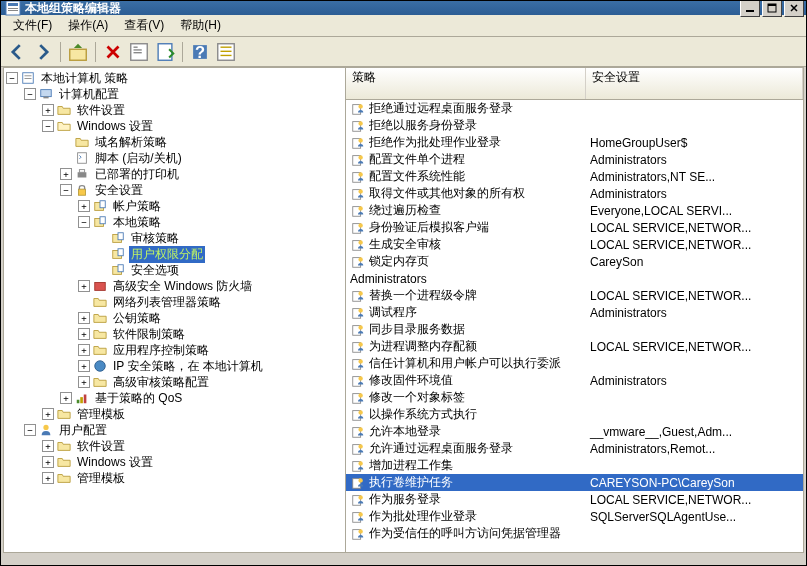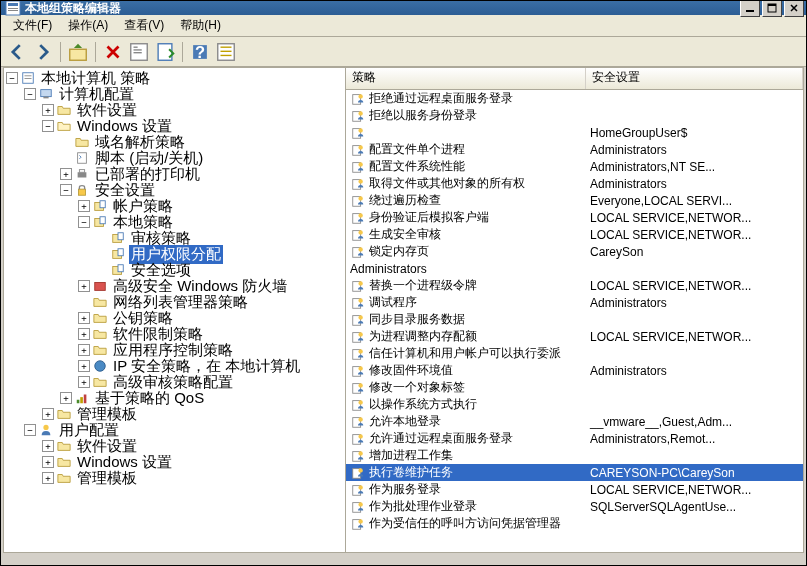"本地计算机 策略" .tree-label { font-size: 15px -> 12px }
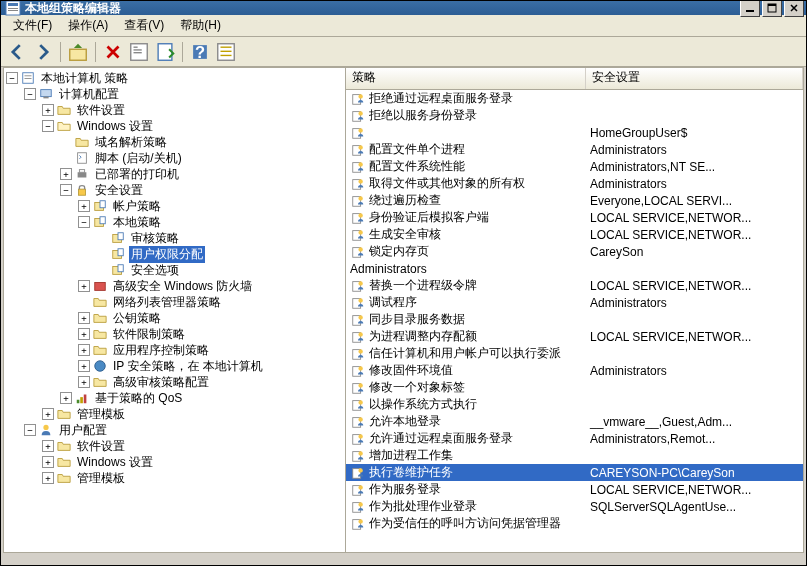"策略" .list-header { height: 22px -> 32px }
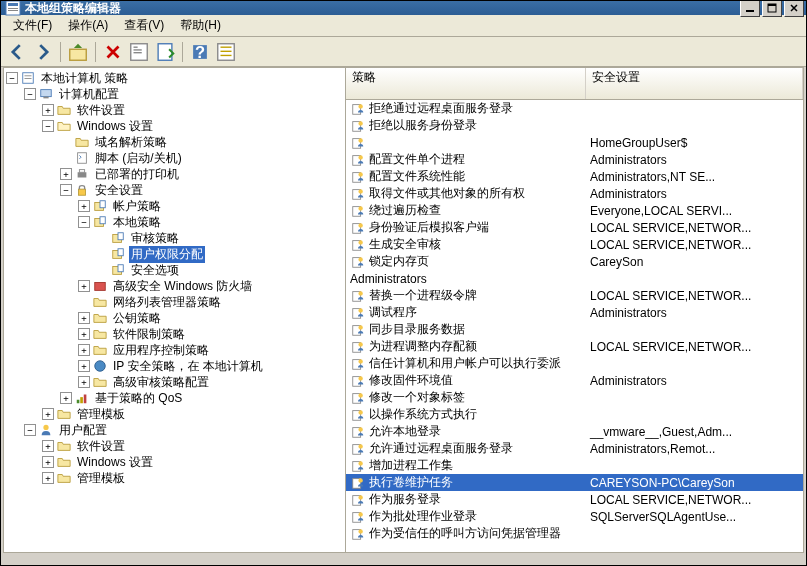"拒绝作为批处理作业登录" span { html: none -> <span>拒绝作为批处理作业登录</span> }
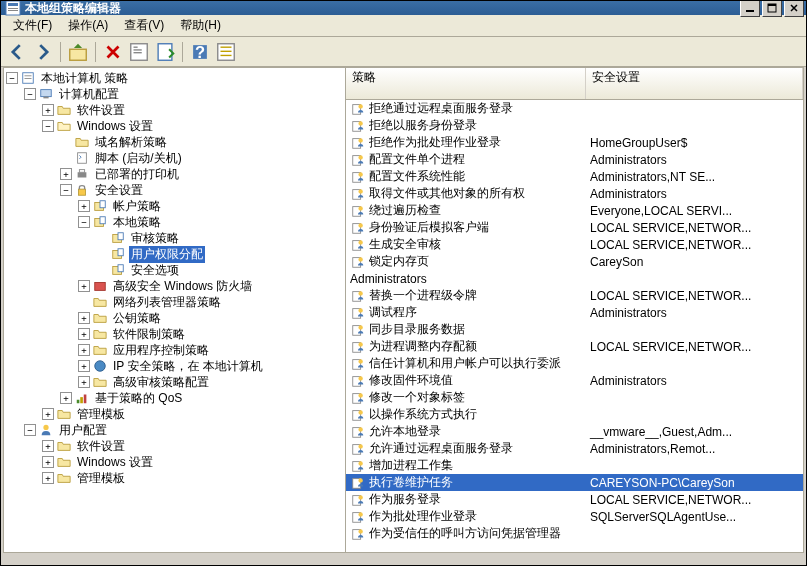"用户权限分配" .tree-row.selected .tree-label { color: #ffffff -> #bef264 }
